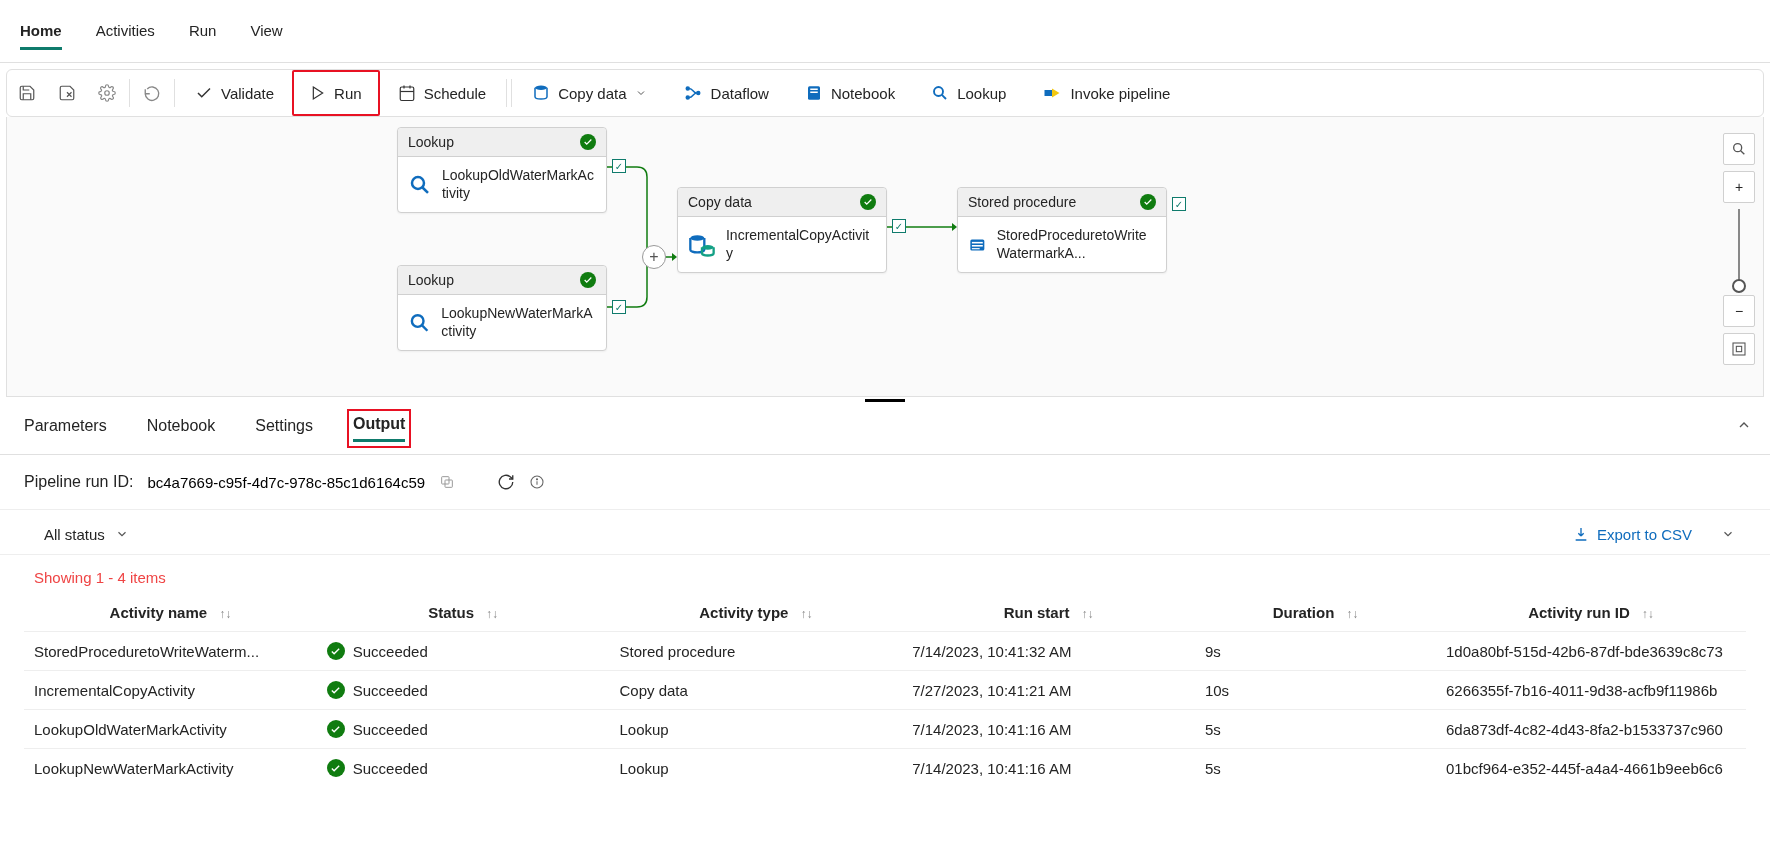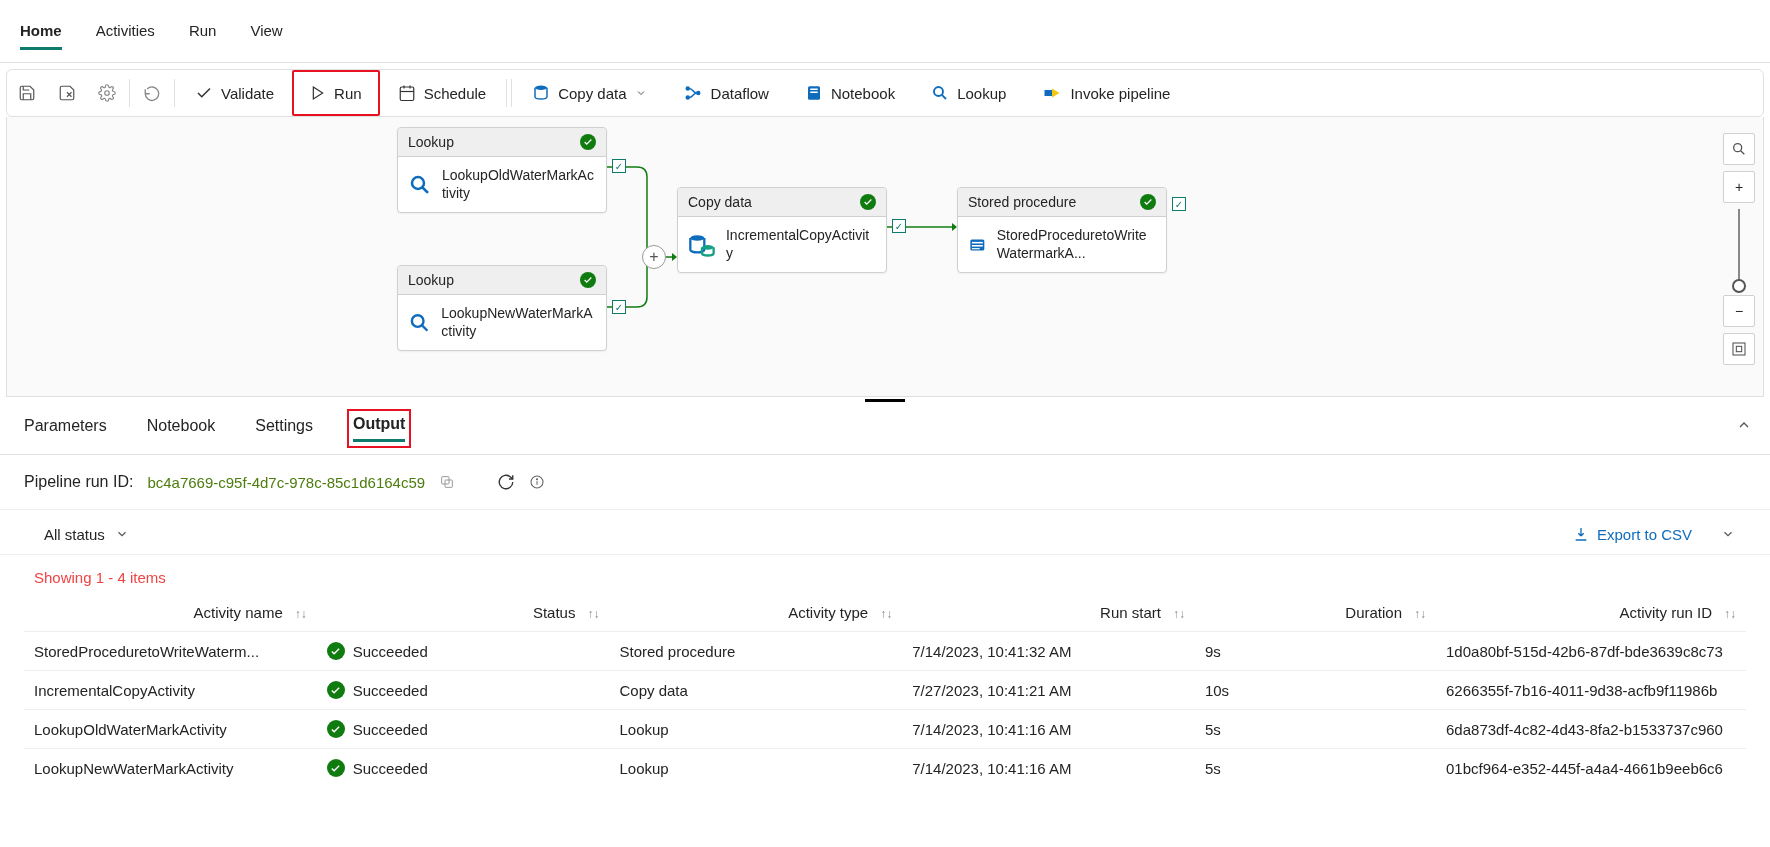"bc4a7669-c95f-4d7c-978c-85c1d6164c59" .runid-row .val { color: #4d7c0f -> #000000 }
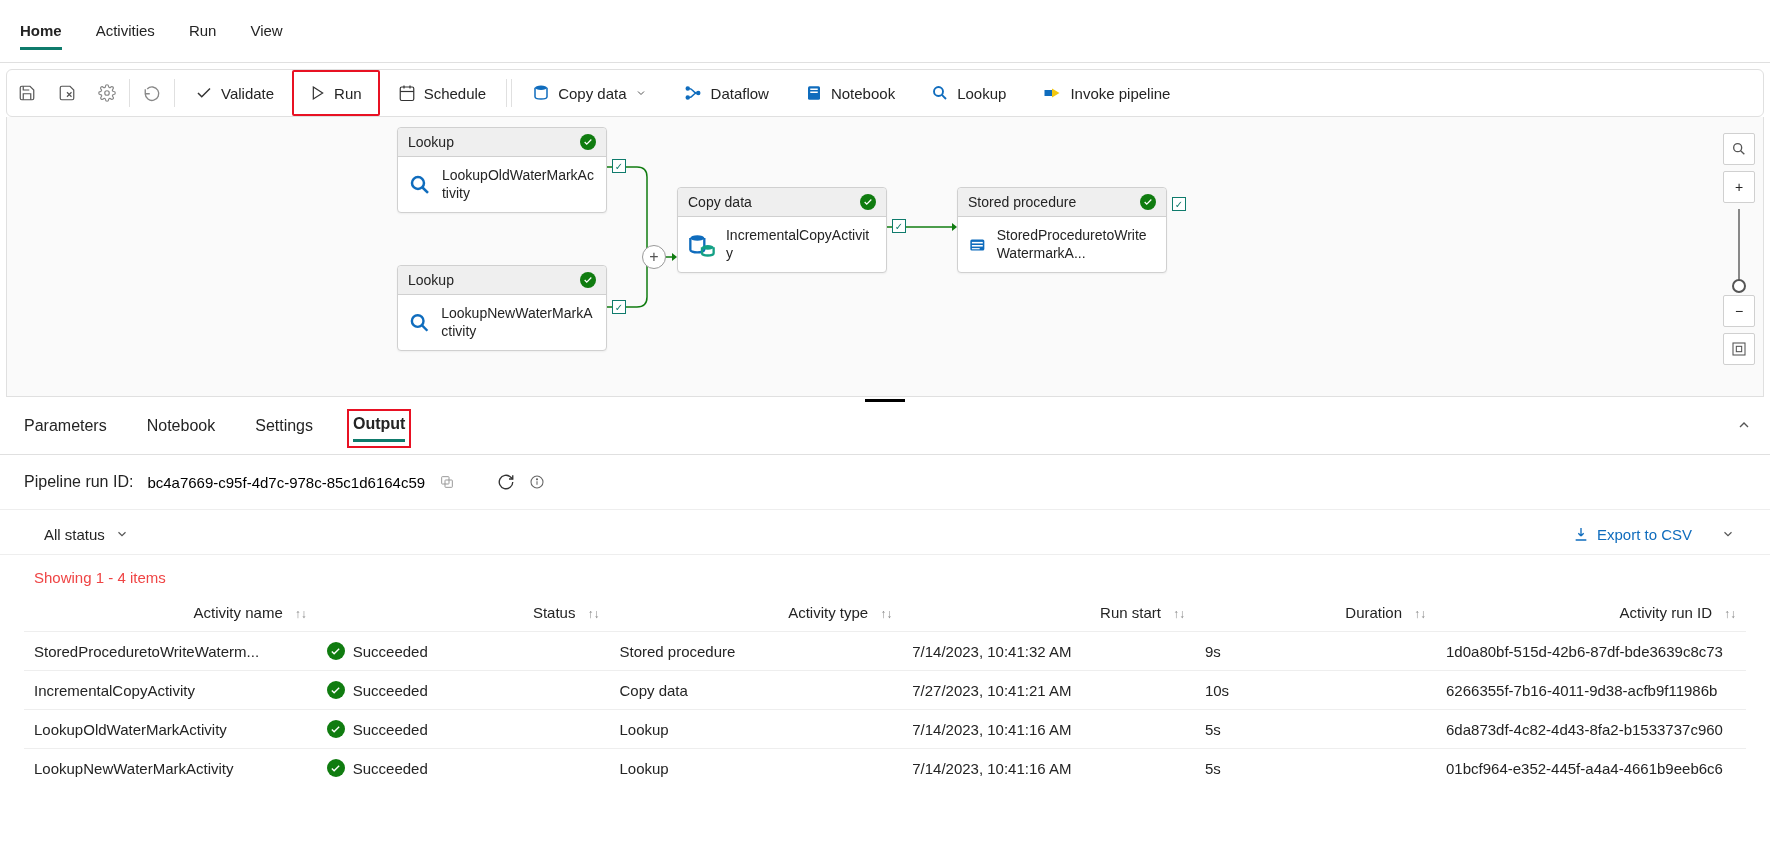"Activity name ↑↓" th { font-weight: 400 -> 700; text-align: right -> center }
